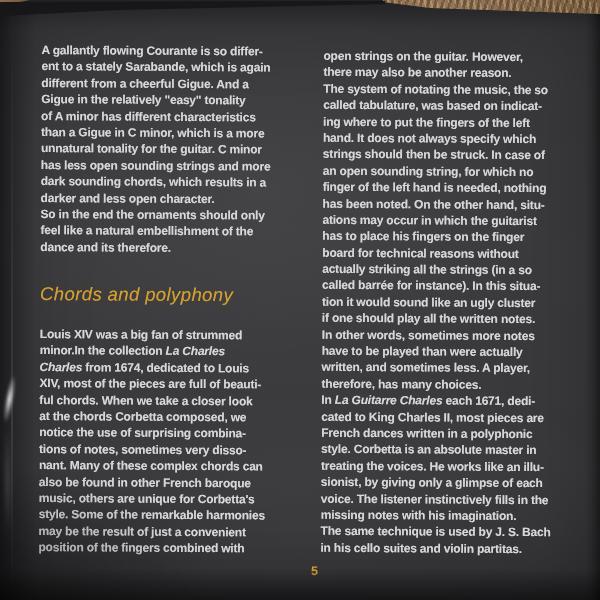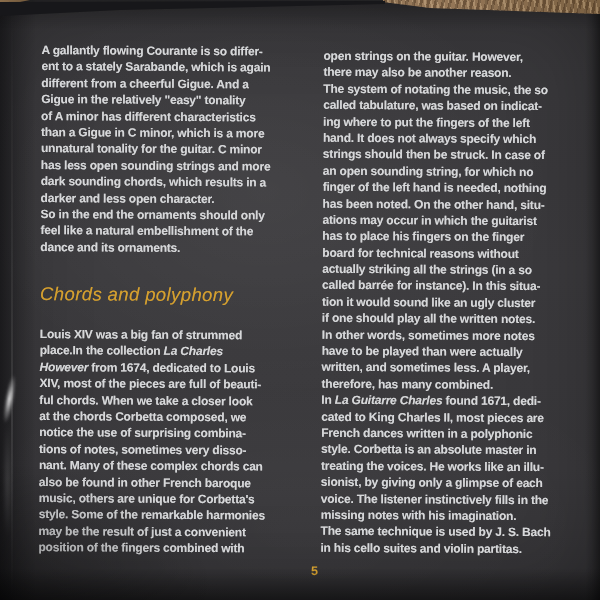"dance and its ornaments." span { text: ornaments -> therefore }
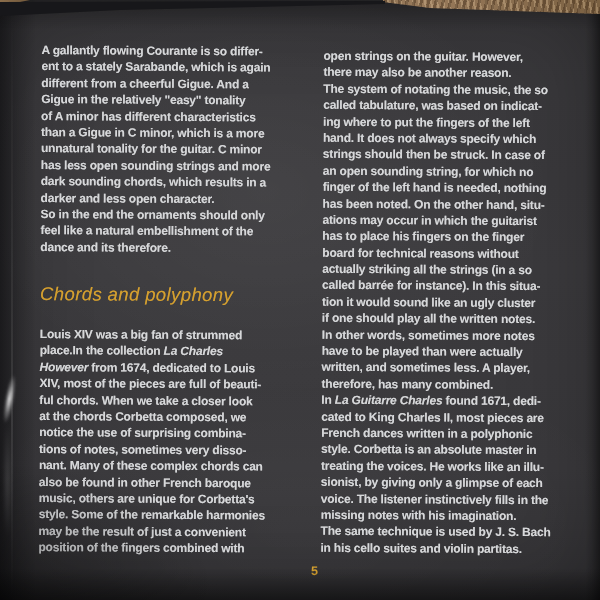"place.In the collection" span { text: place.In -> minor.In }
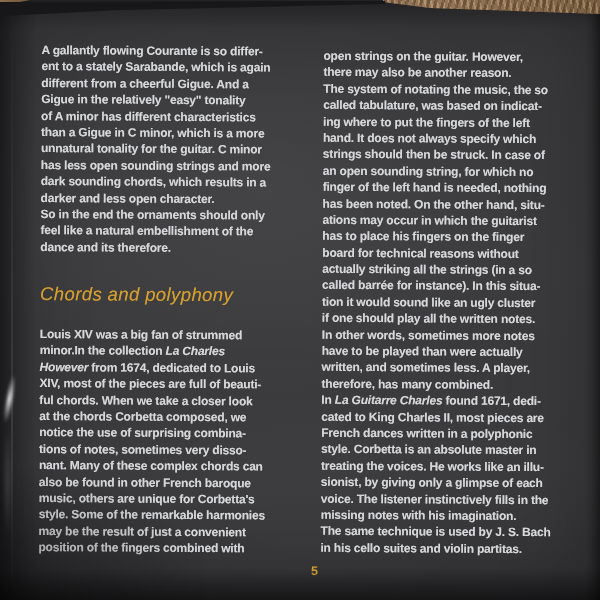"However" i { text: However -> Charles }
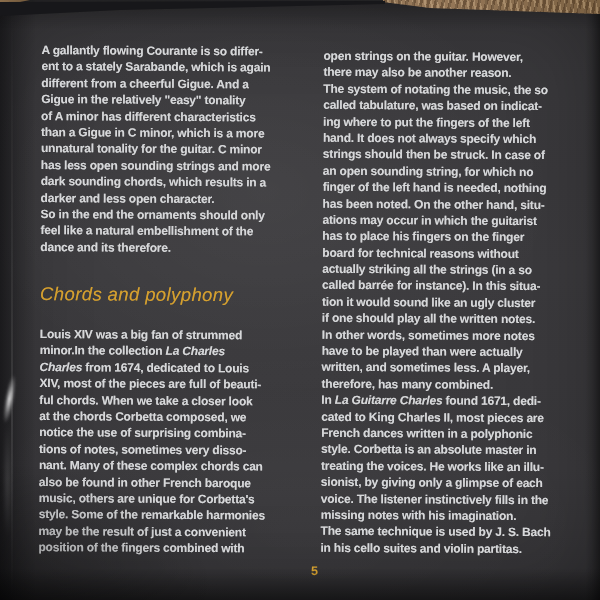"therefore, has many combined." span { text: combined -> choices }
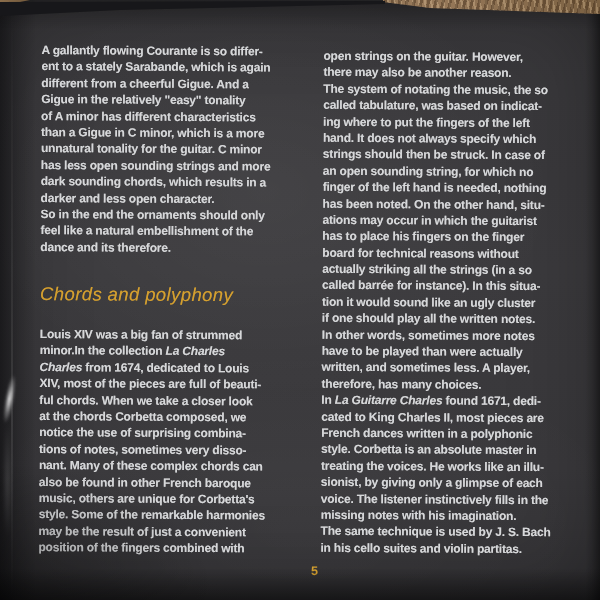"found 1671, dedi-" span { text: found -> each }
